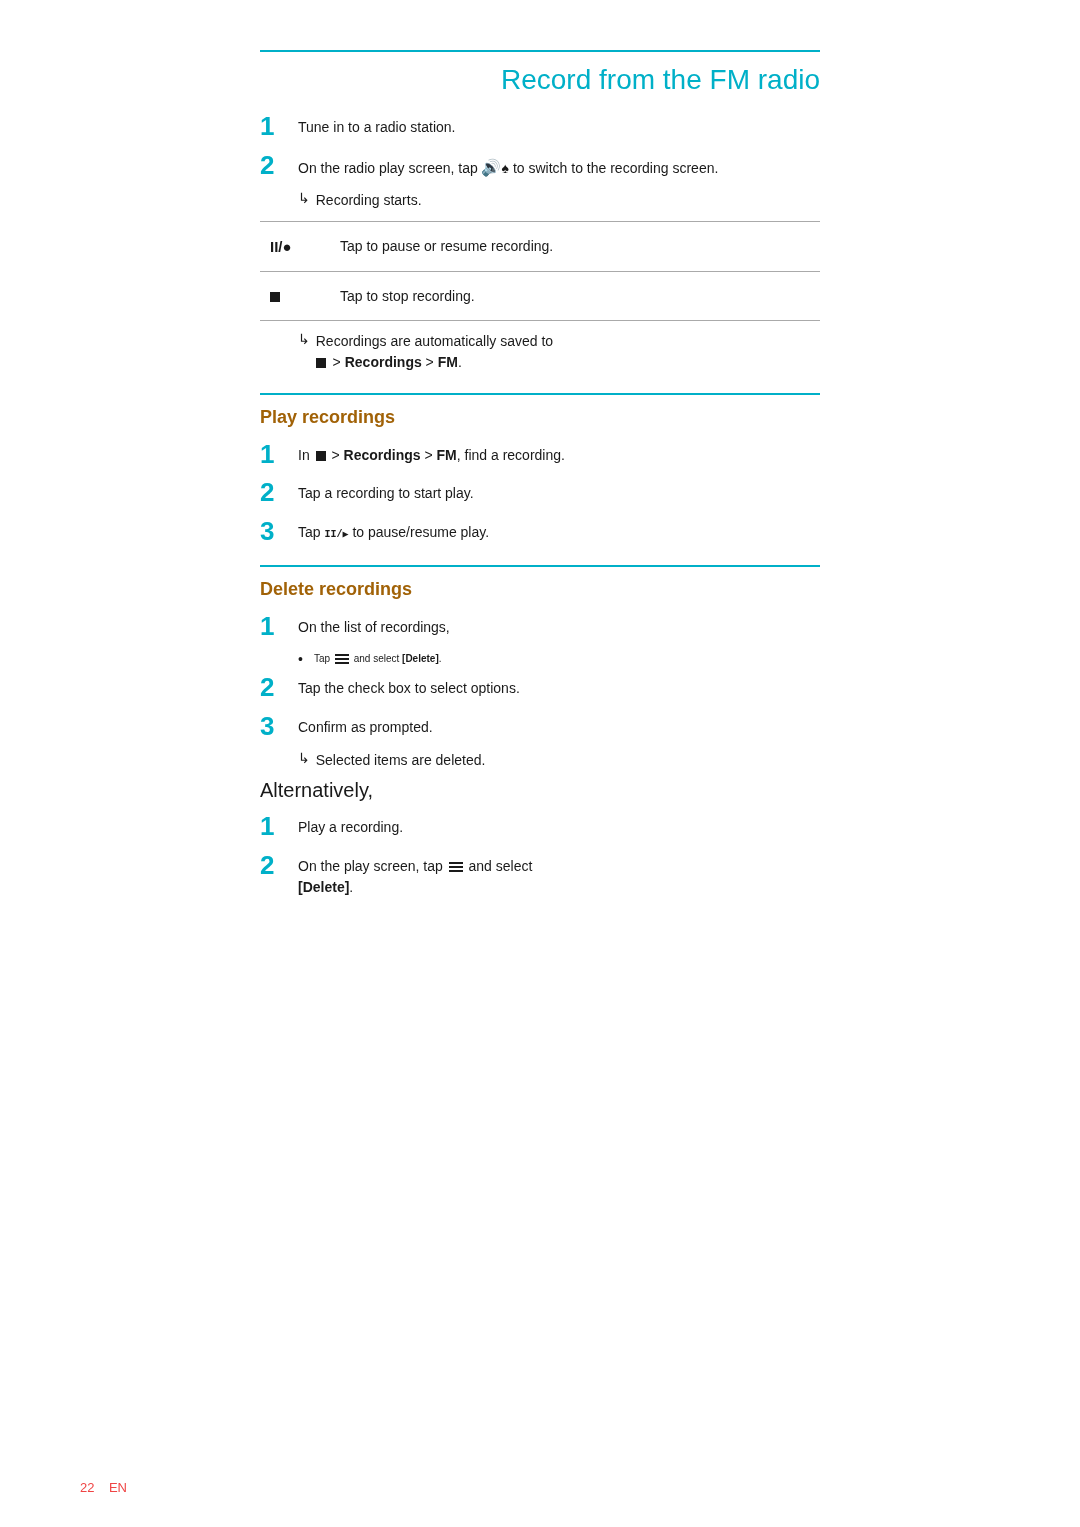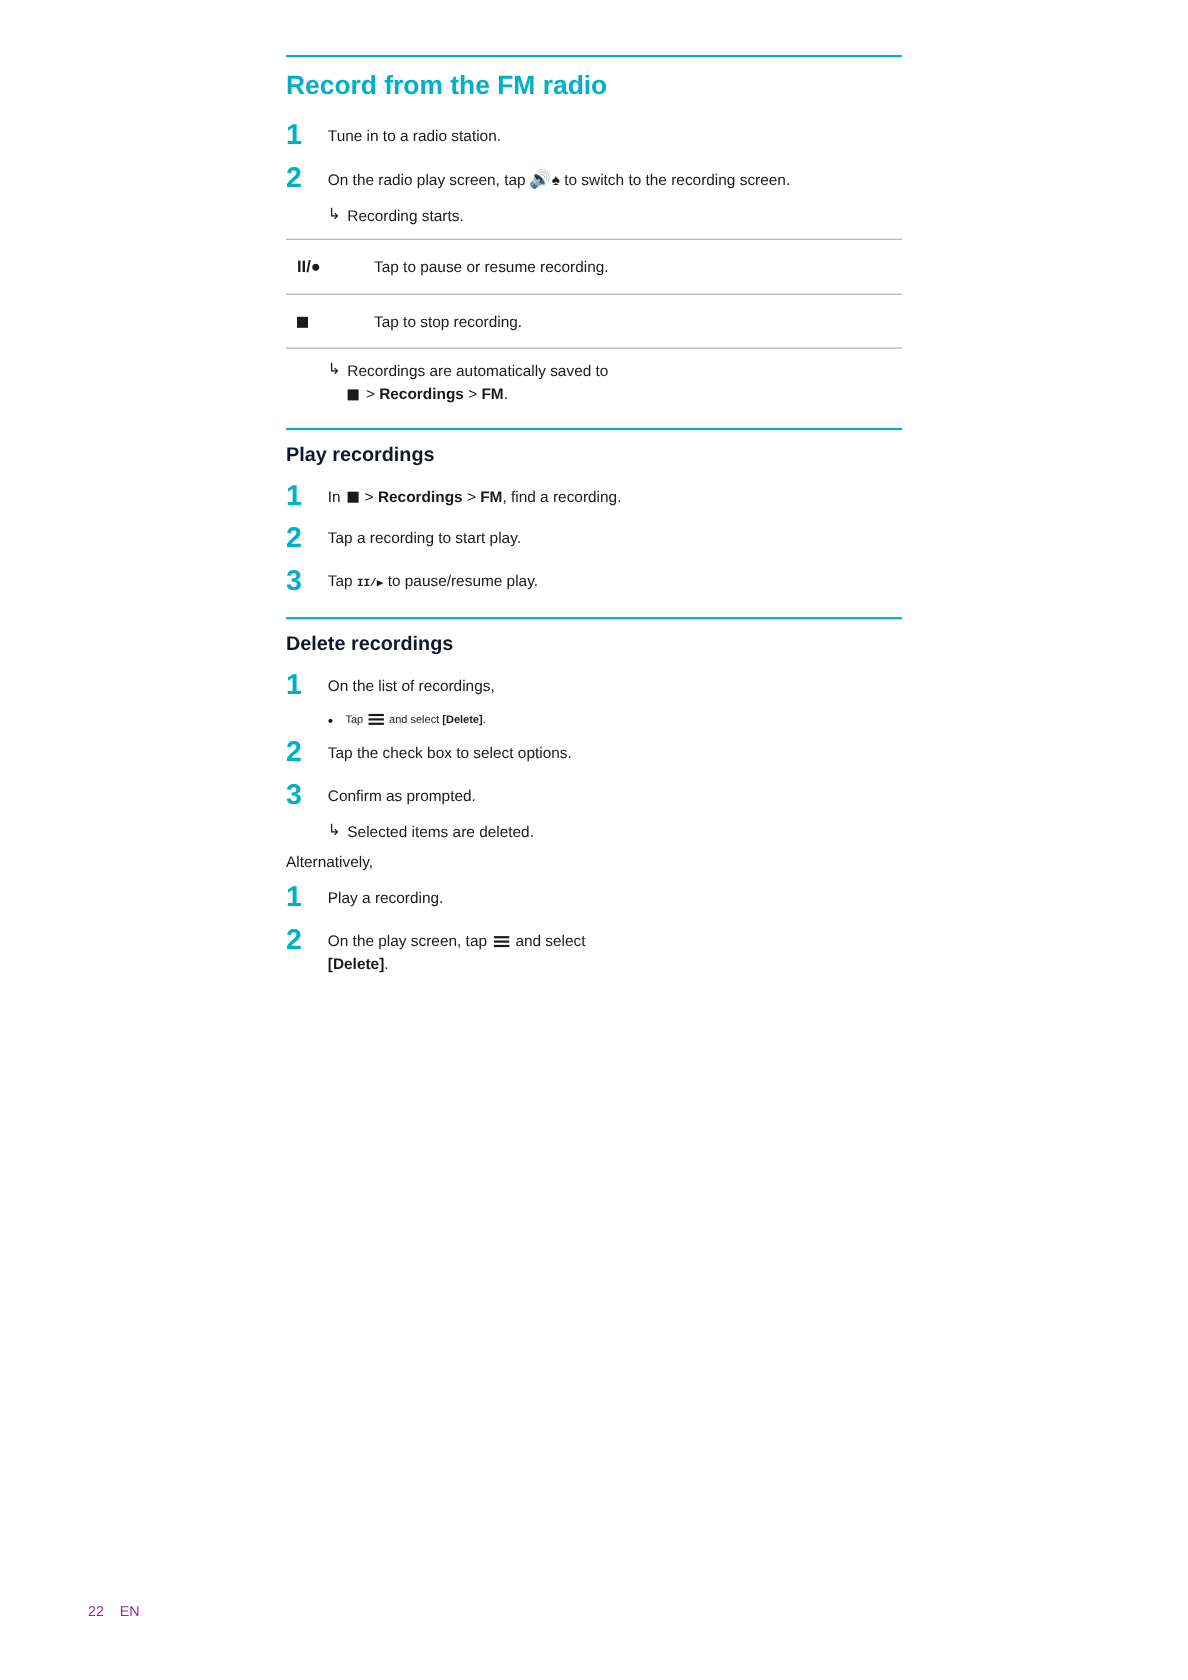"Record from the FM radio" .section-title { font-size: 24px -> 28px; font-weight: bold -> normal; text-align: none -> right }
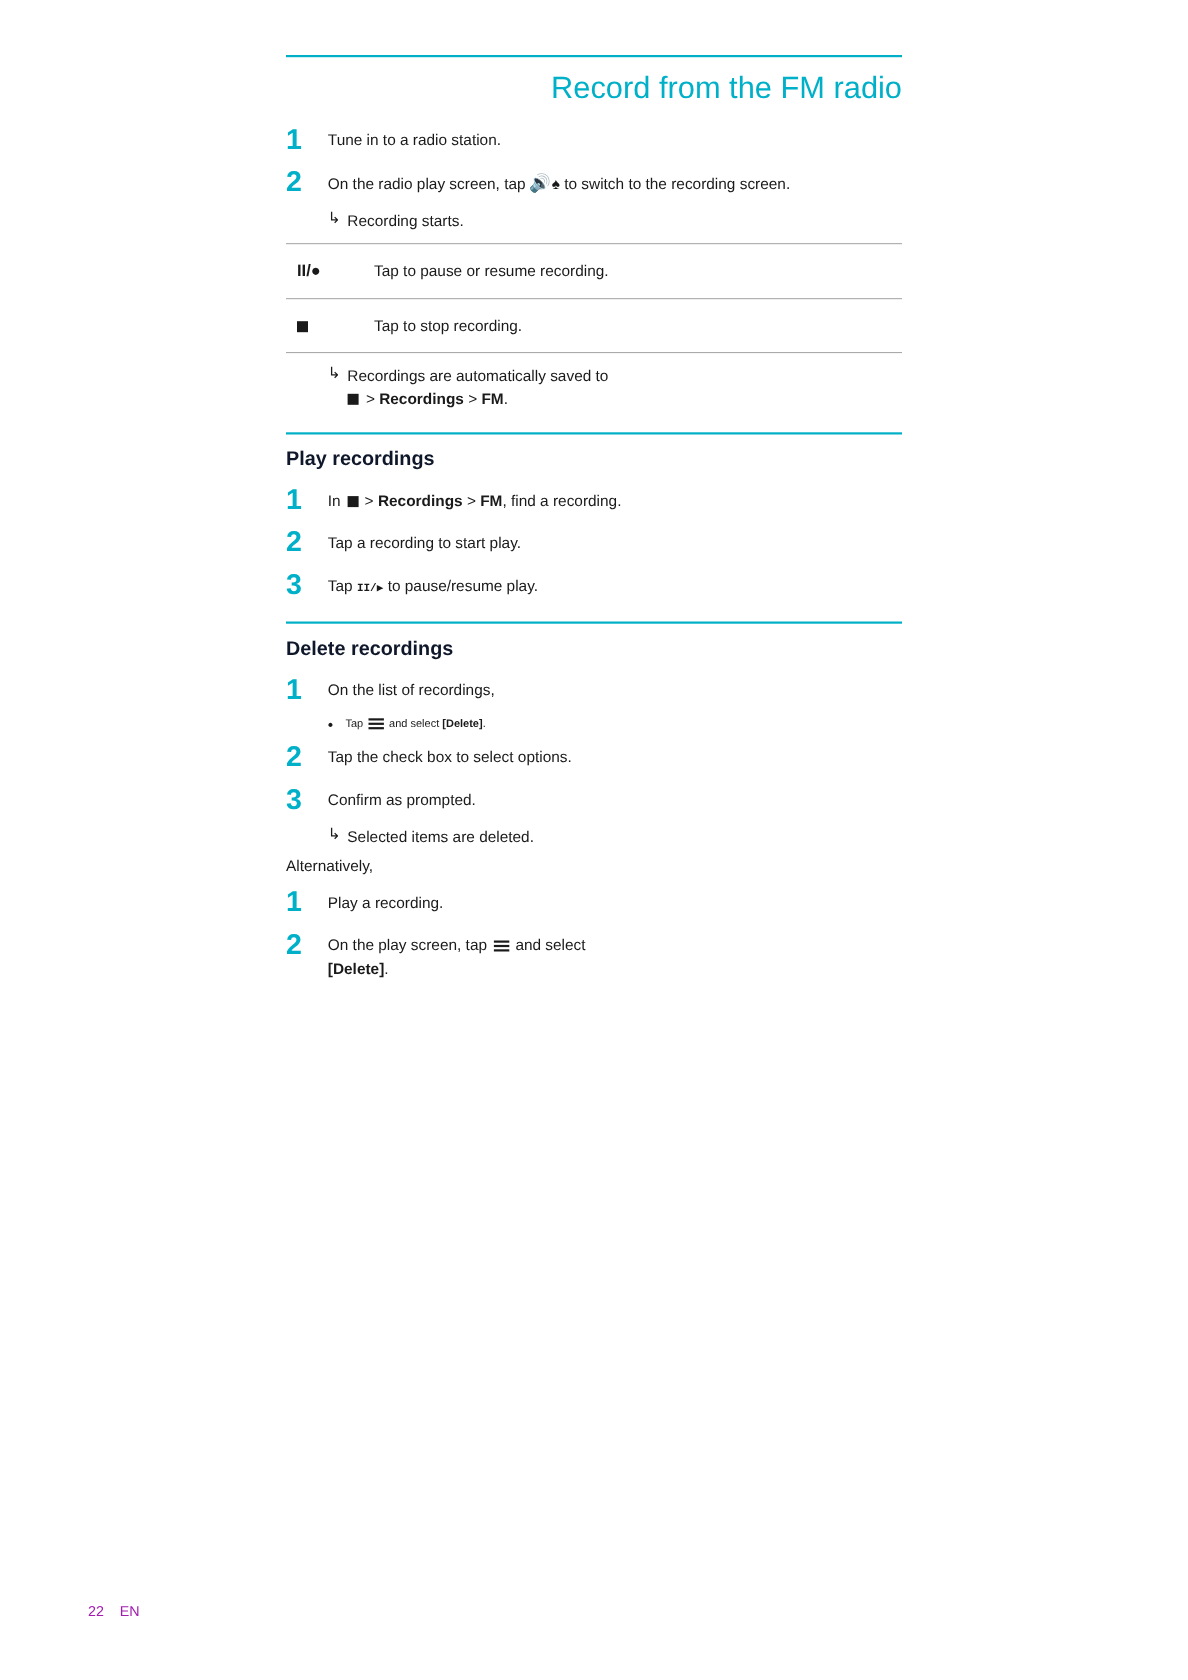"Play recordings" .subsection-title { color: #0f172a -> #a16207 }
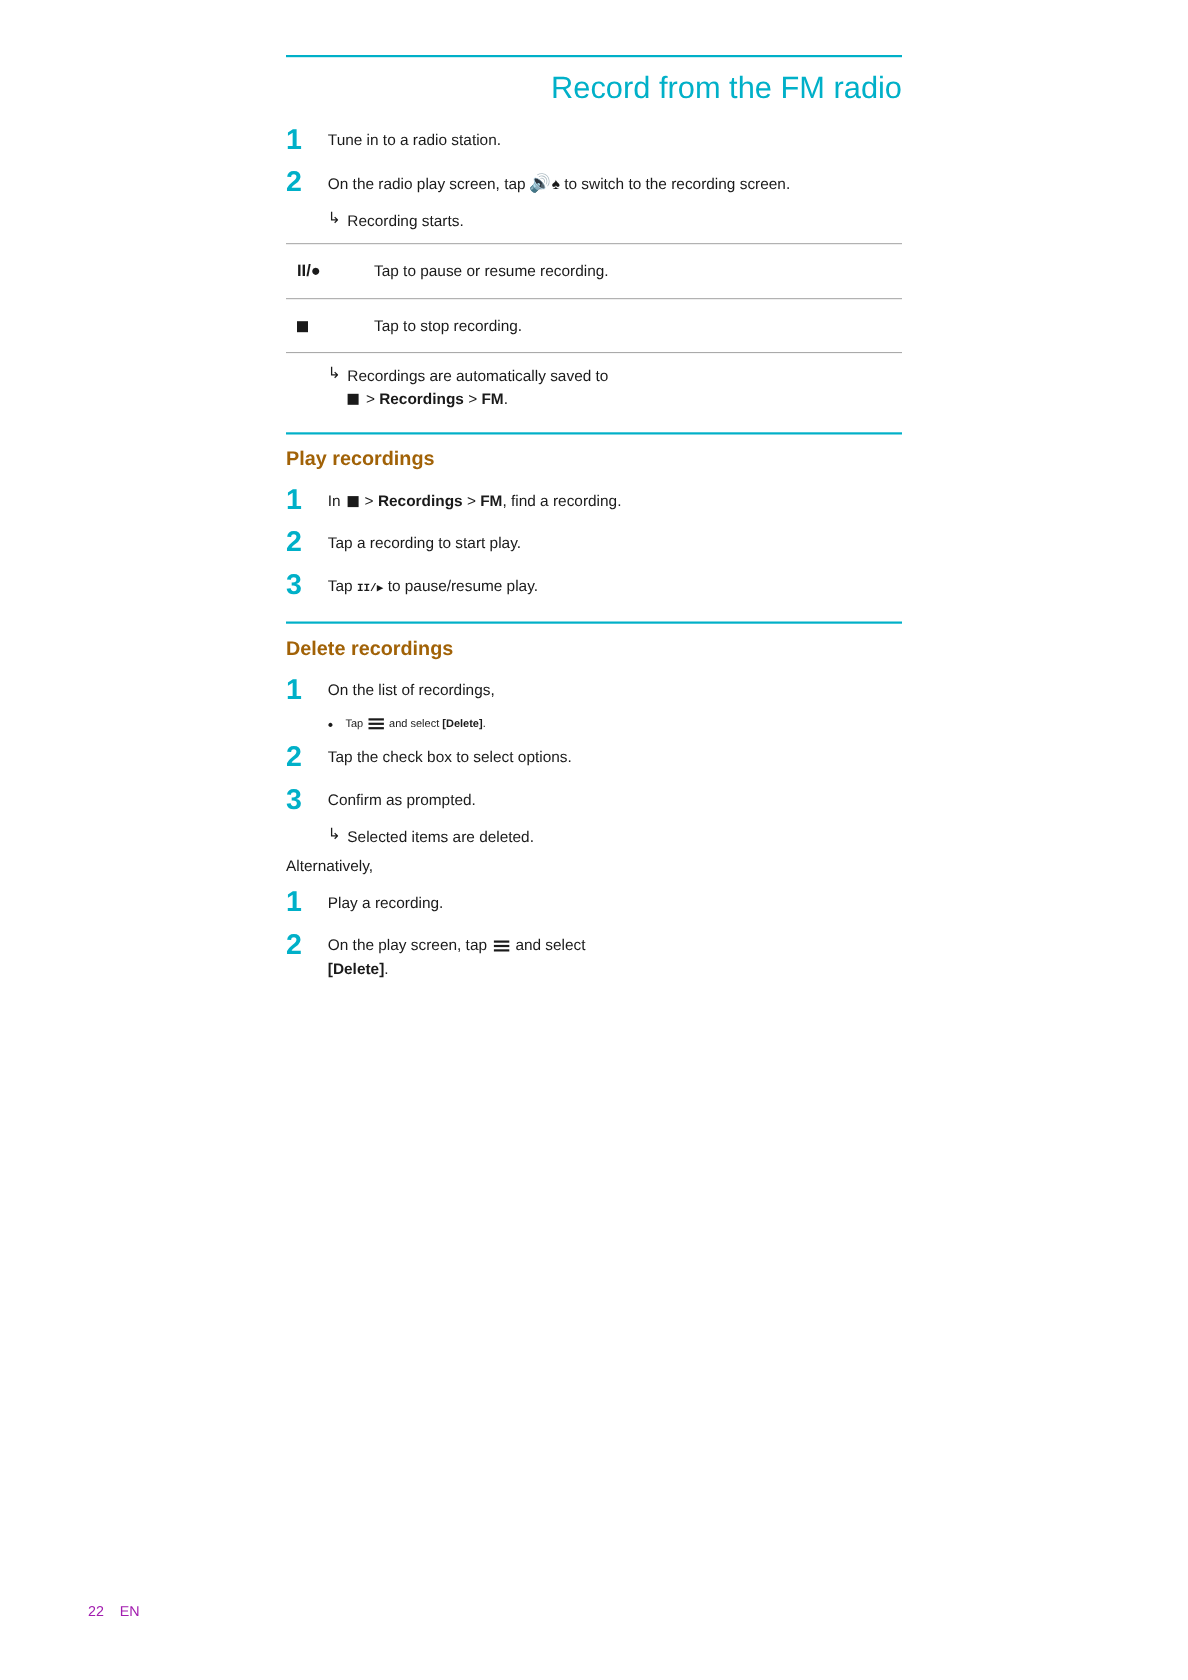"Alternatively," .alternatively-text { font-size: 14px -> 20px }
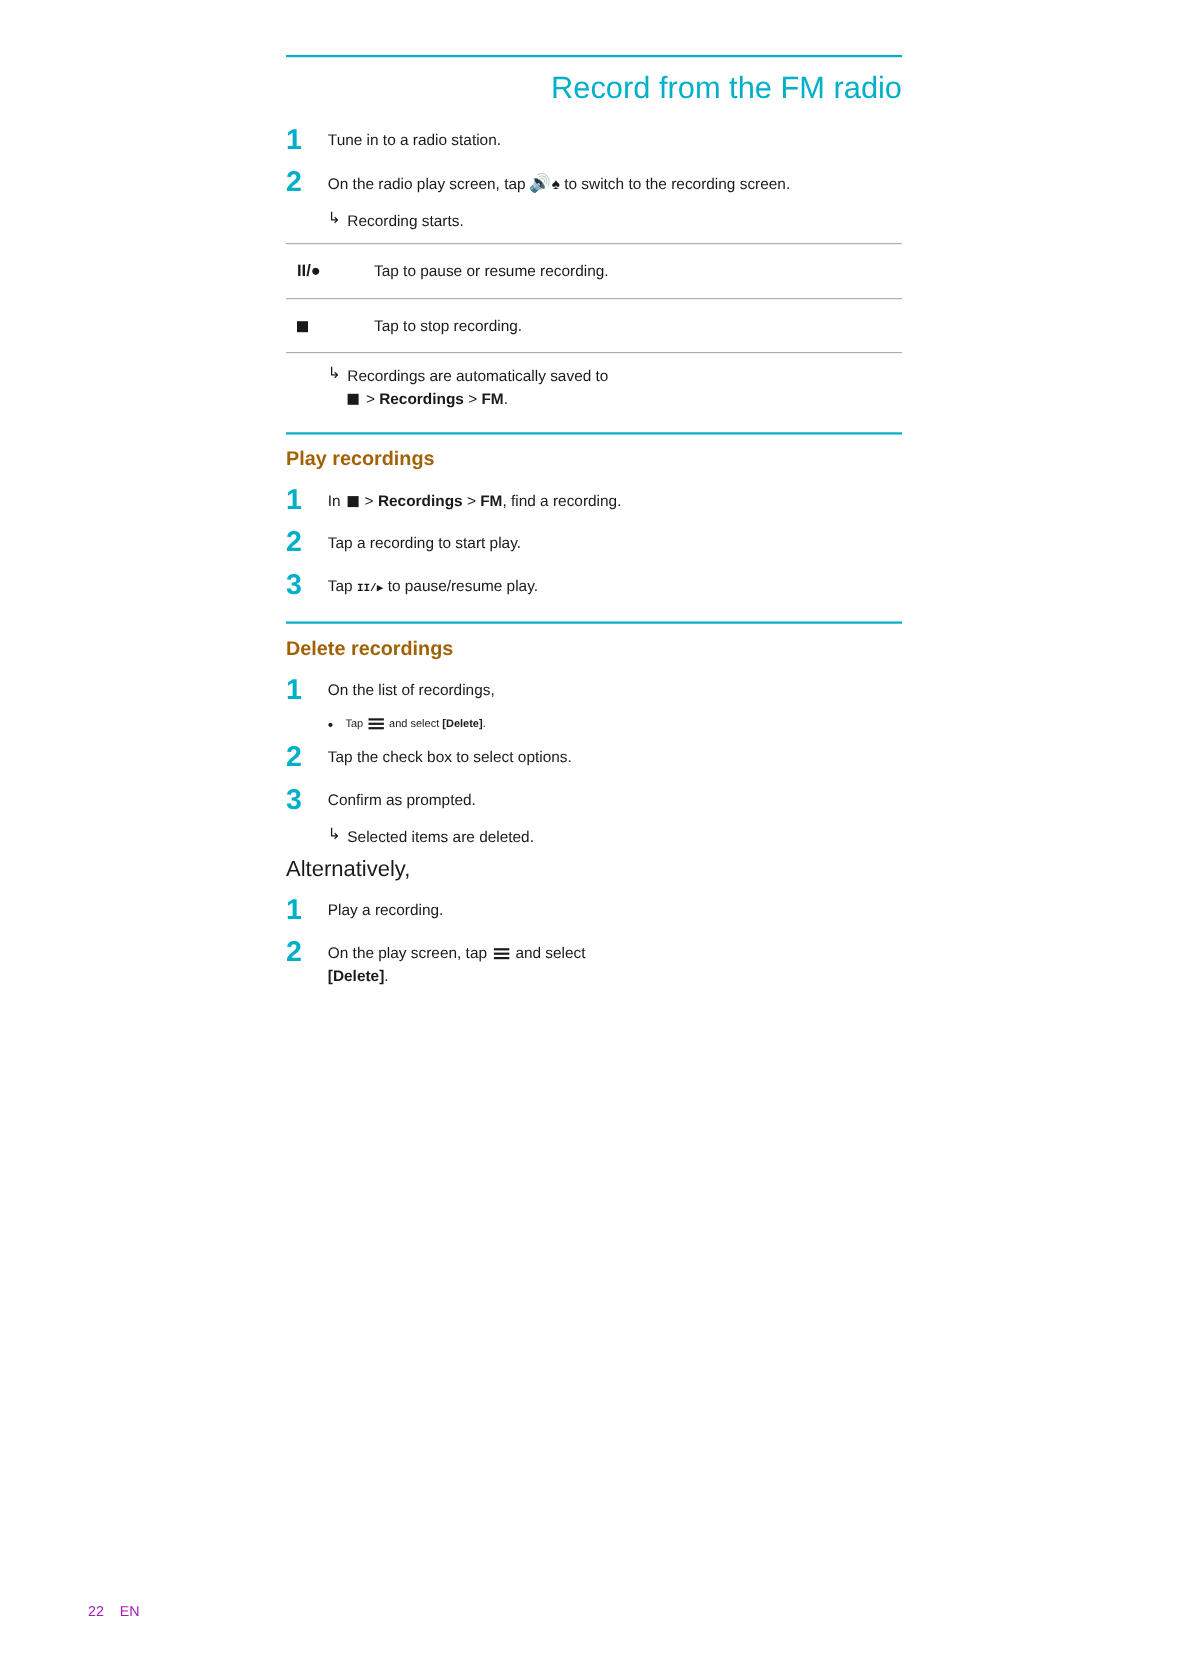"22 EN" .page-footer { bottom: 55px -> 32px; color: #a21caf -> #ef4444 }
